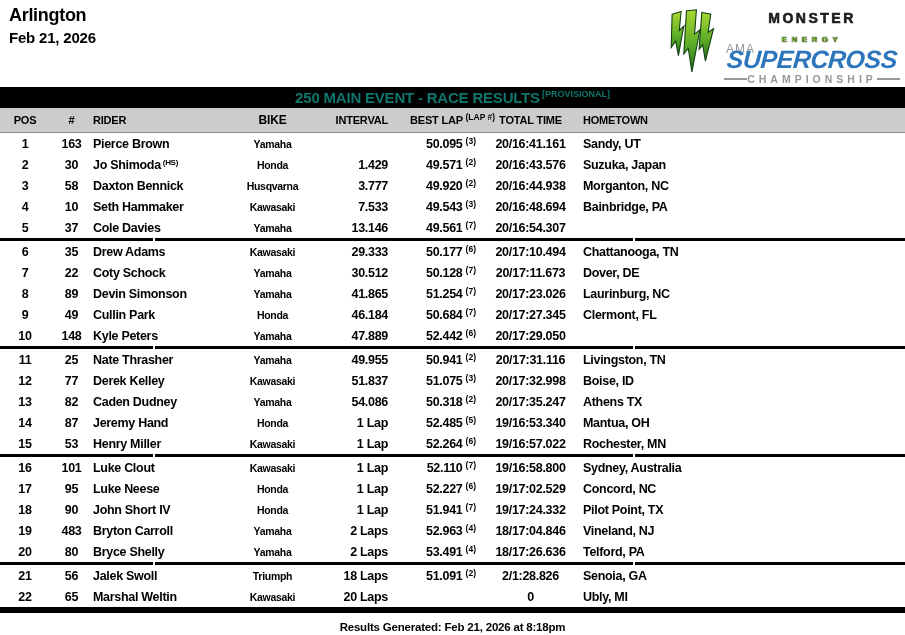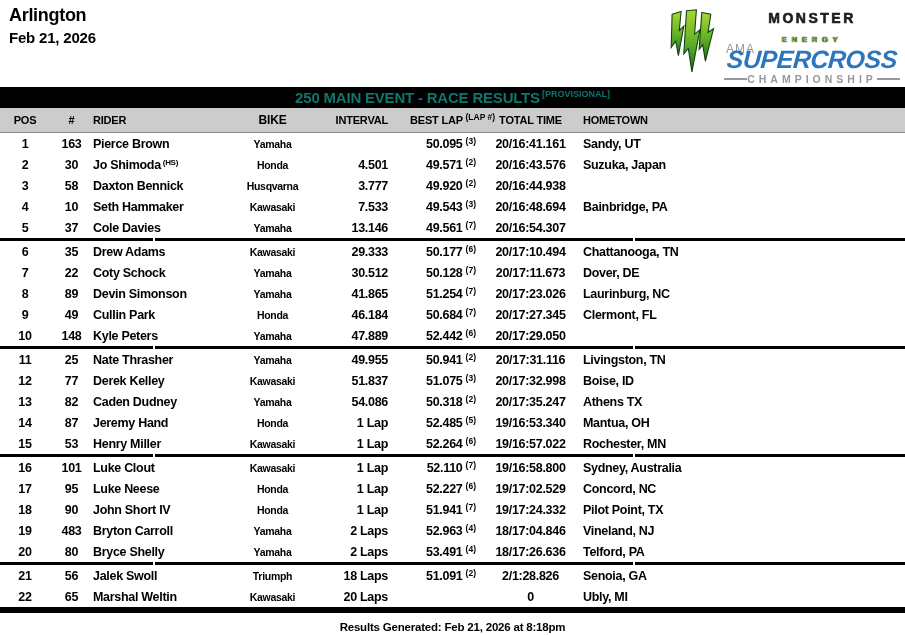"4.501" div.cell { text: 4.501 -> 1.429 }
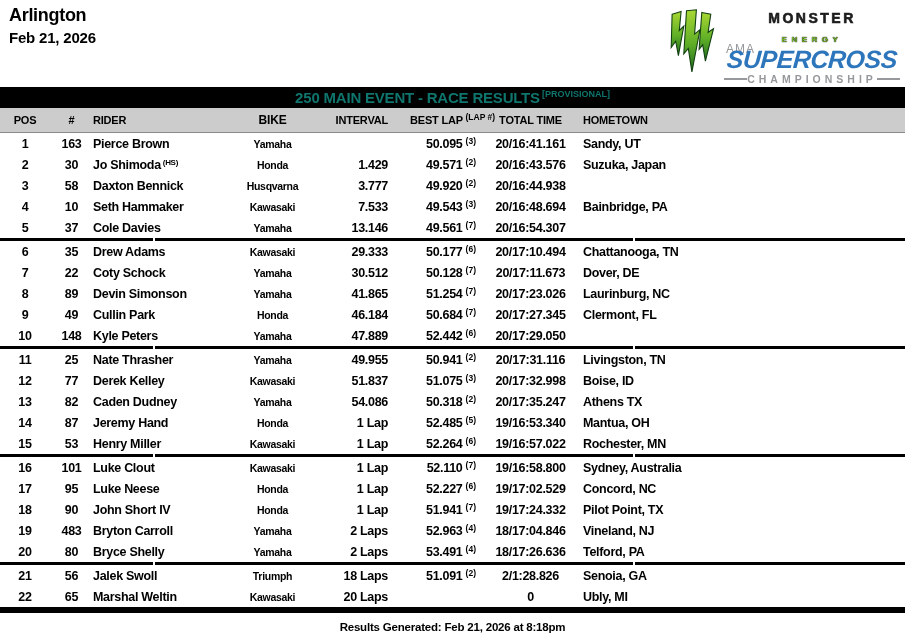"Morganton, NC" div.cell { html: none -> <div>Morganton, NC</div> }
